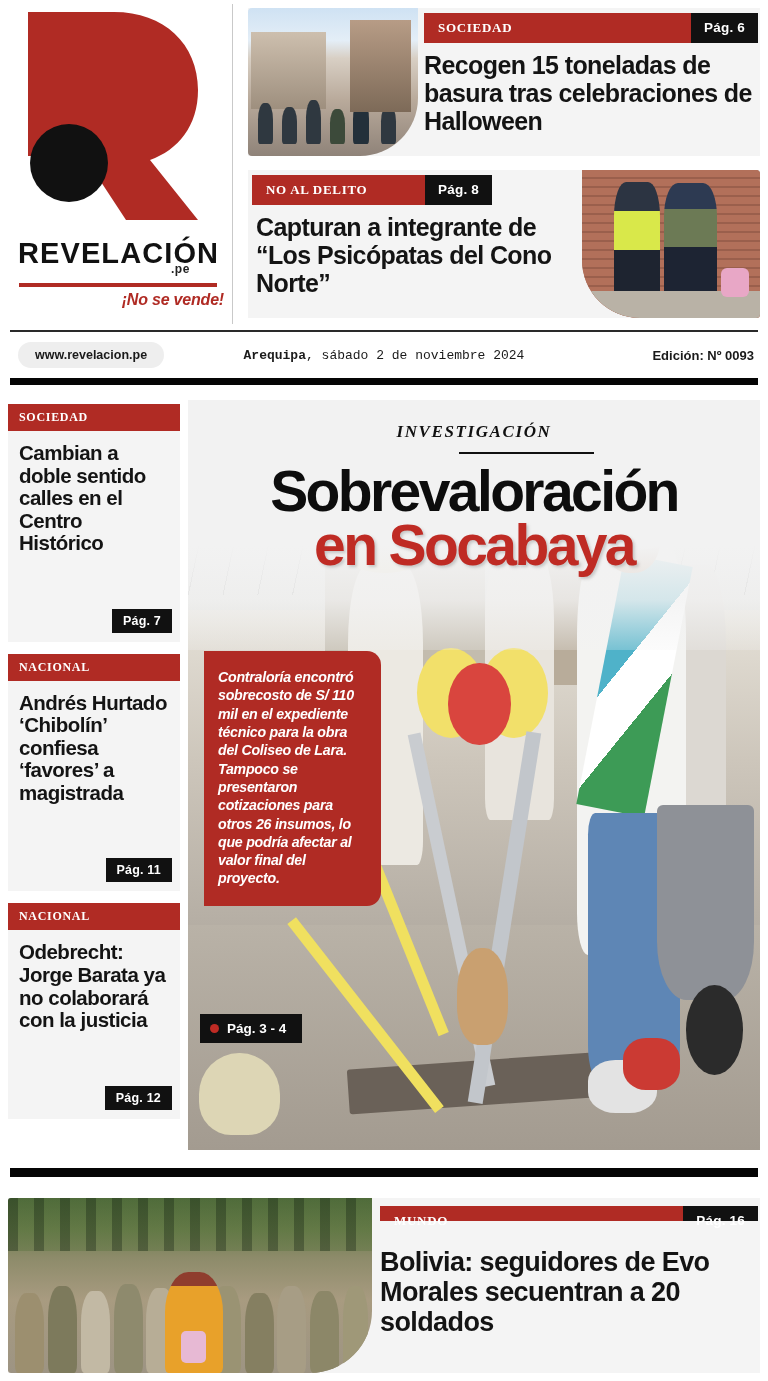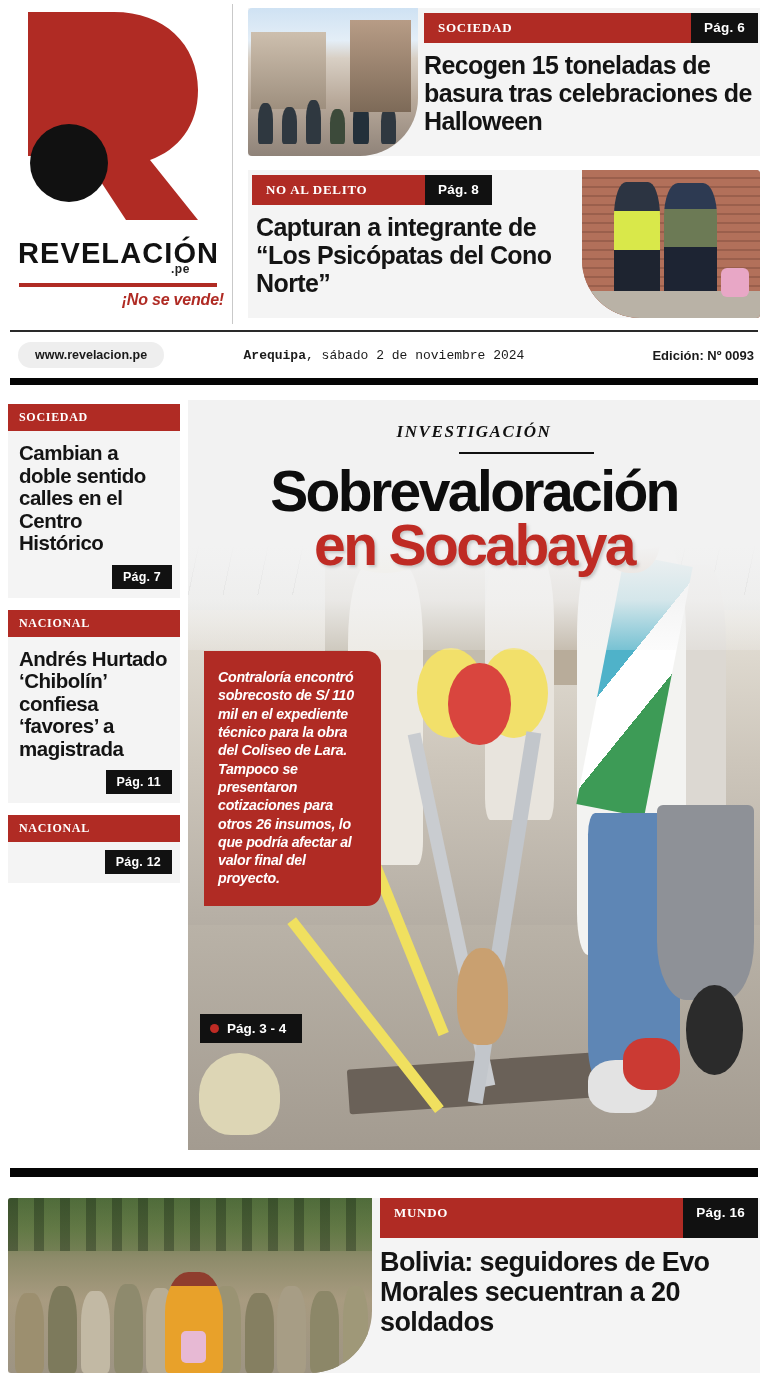"Pág. 7" .side-pg .pg-badge { margin-top: none -> 44px }
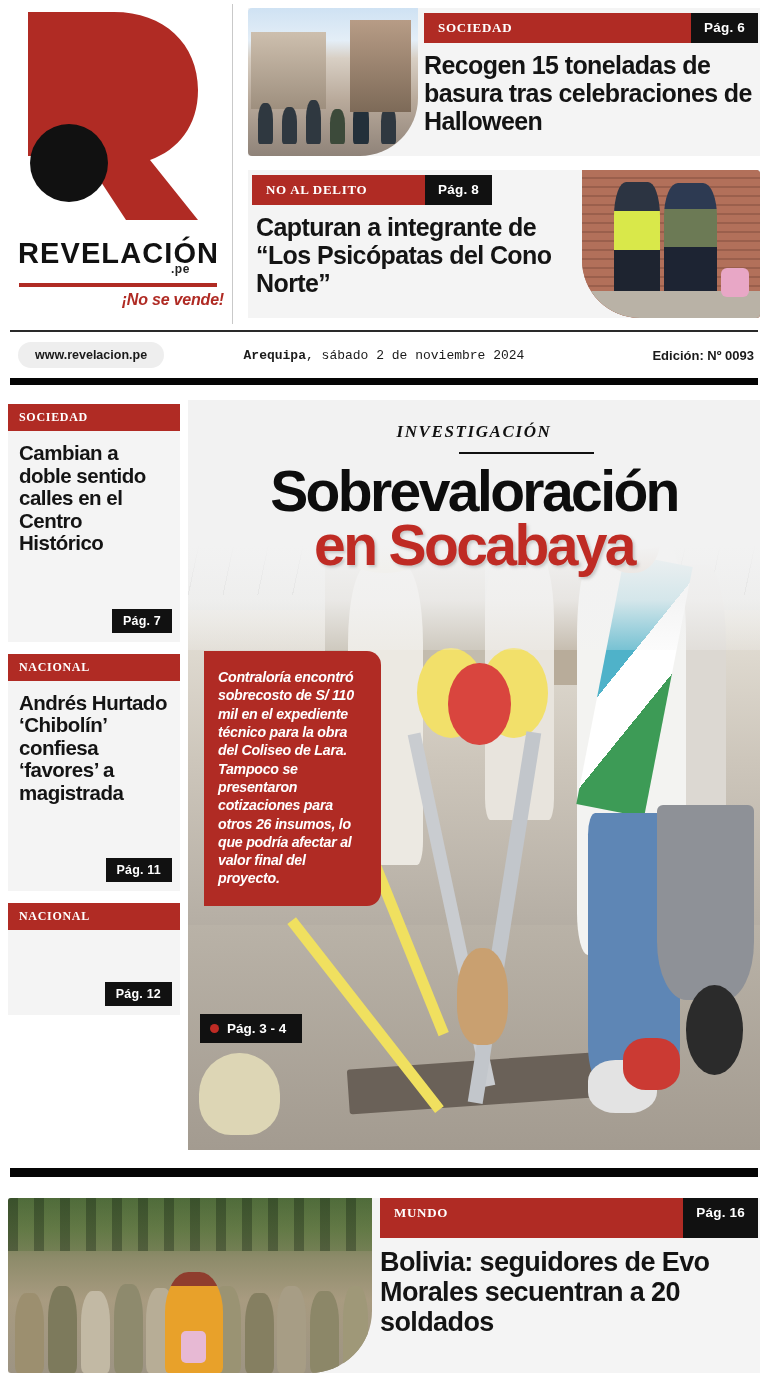"Odebrecht: Jorge Barata ya no" div.side-head { html: none -> <div>Odebrecht: Jorge Barata ya no colaborará con la justicia</div> }
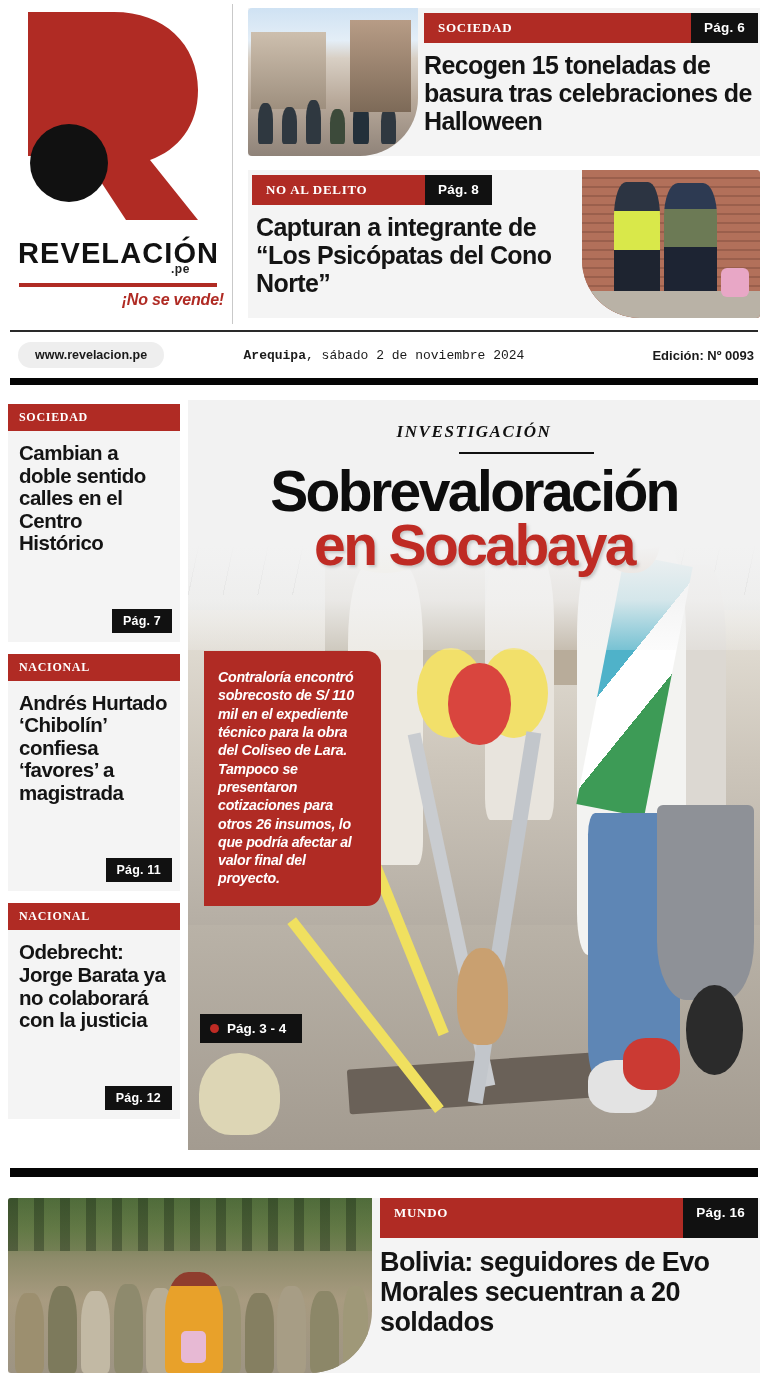"MUNDO" .teaser-c .cat-row { height: 40px -> 15px; top: 0 -> 8px }
